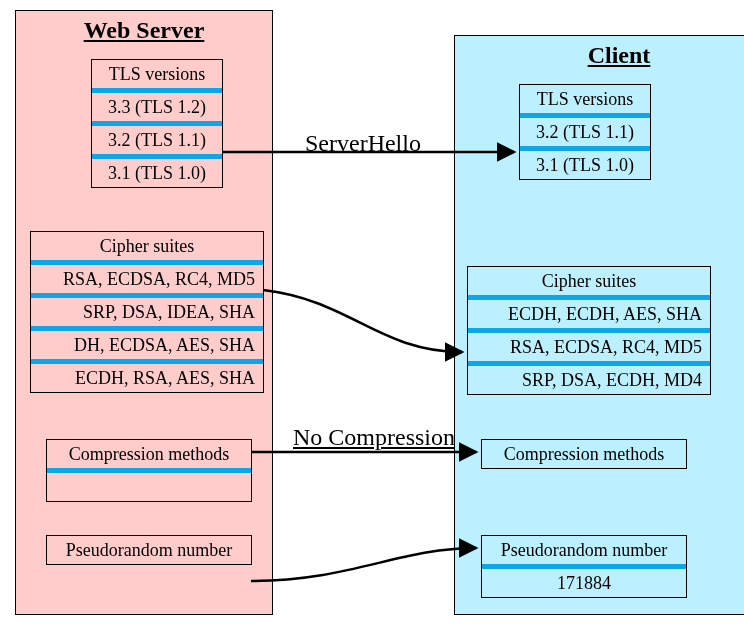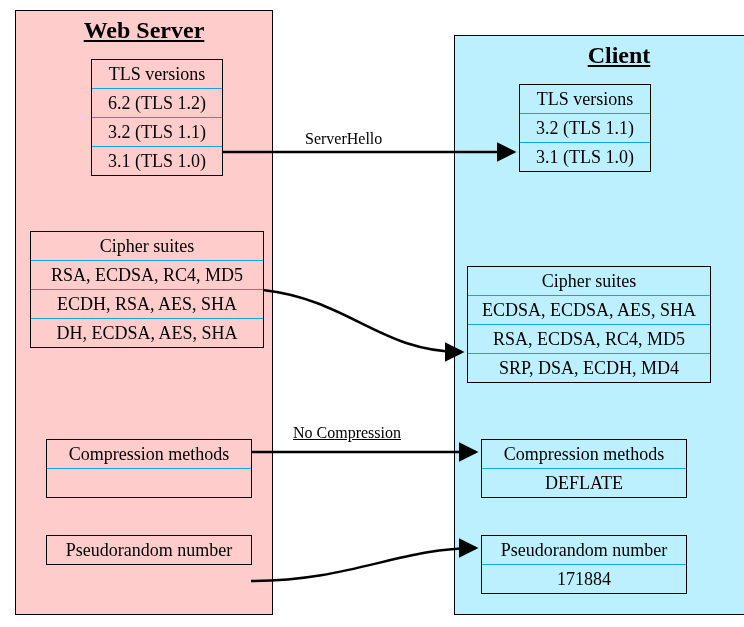"TLS versions" .box .header, .box .row { border-bottom: 1px solid #0ea5e9 -> 5px solid #0ea5e9 }
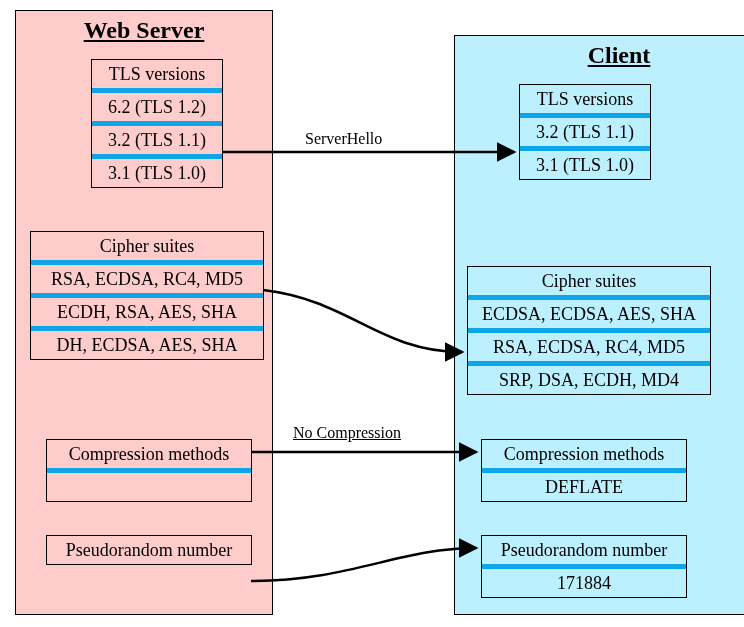"6.2 (TLS 1.2)" div.row { text: 6.2 -> 3.3 }
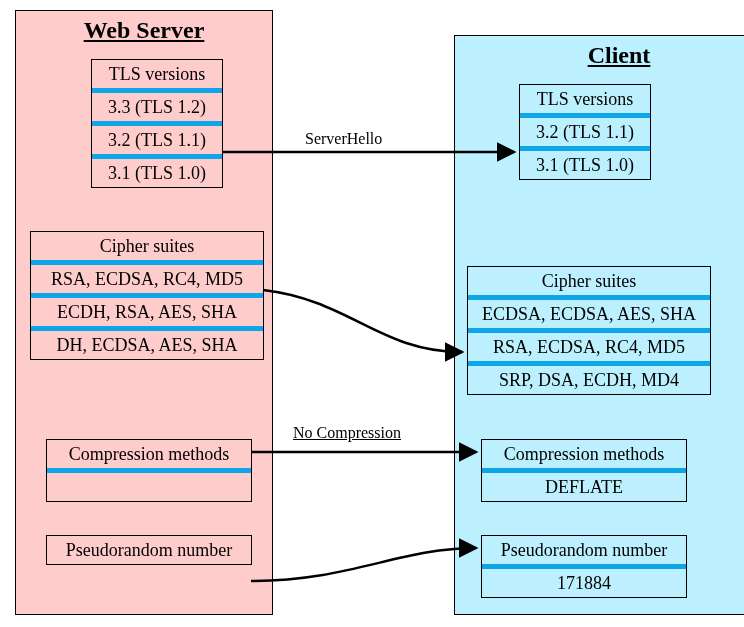"ServerHello" .label { font-size: 16px -> 24px }
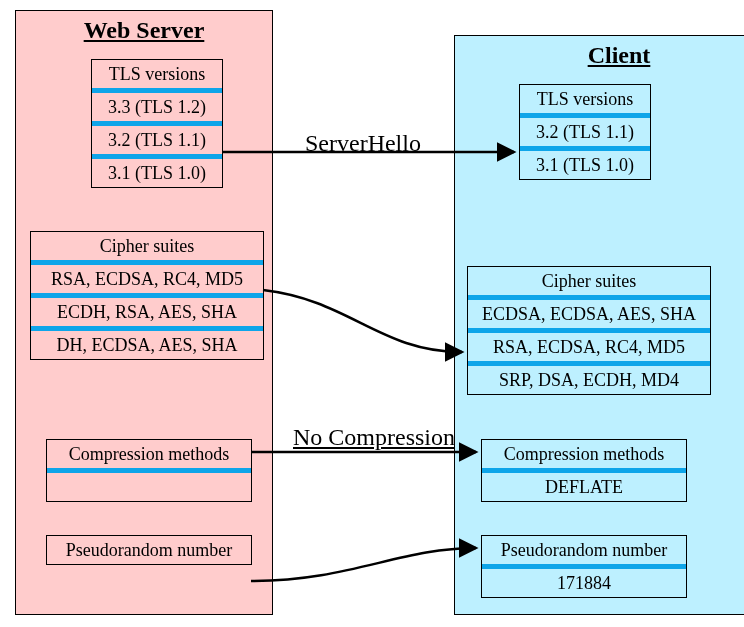"RSA, ECDSA, RC4, MD5" .box .left { text-align: center -> right }
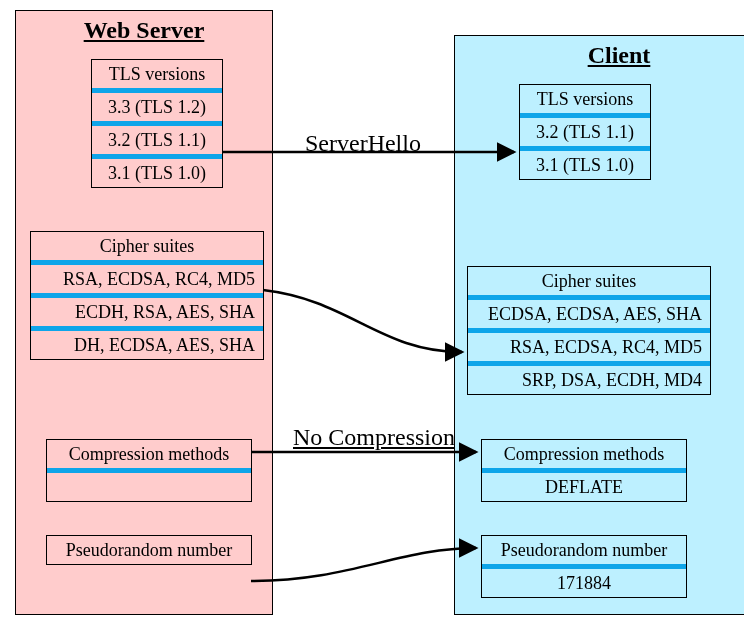"SRP, DSA, IDEA, SHA" div.row { html: none -> <div>SRP, DSA, IDEA, SHA</div> }
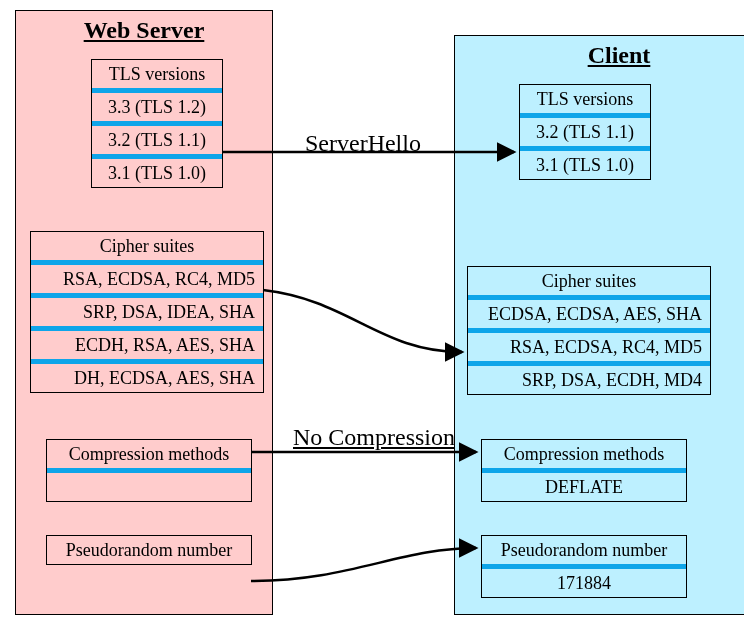"ECDSA, ECDSA, AES, SHA" div.row { text: ECDSA, ECDSA -> ECDH, ECDH }
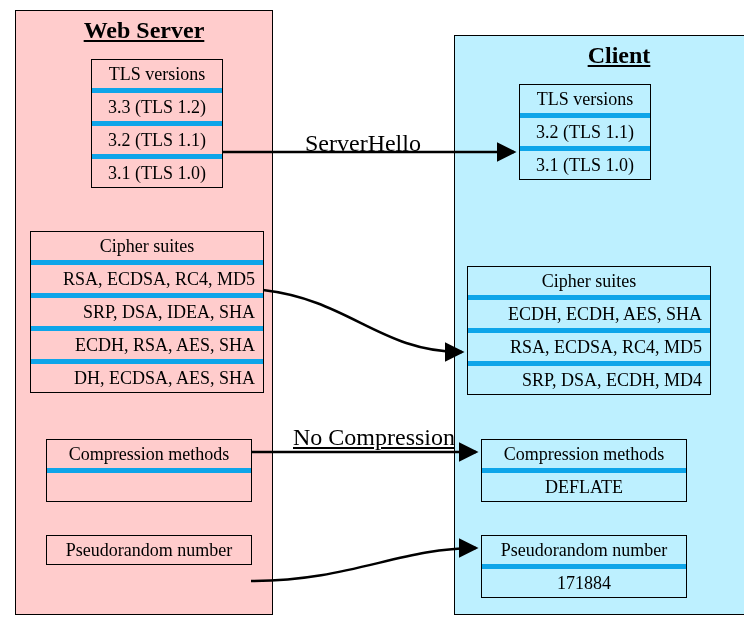"ECDH, RSA, AES, SHA" div.row { order: before "DH, ECDSA, AES, SHA" -> after "DH, ECDSA, AES, SHA" }
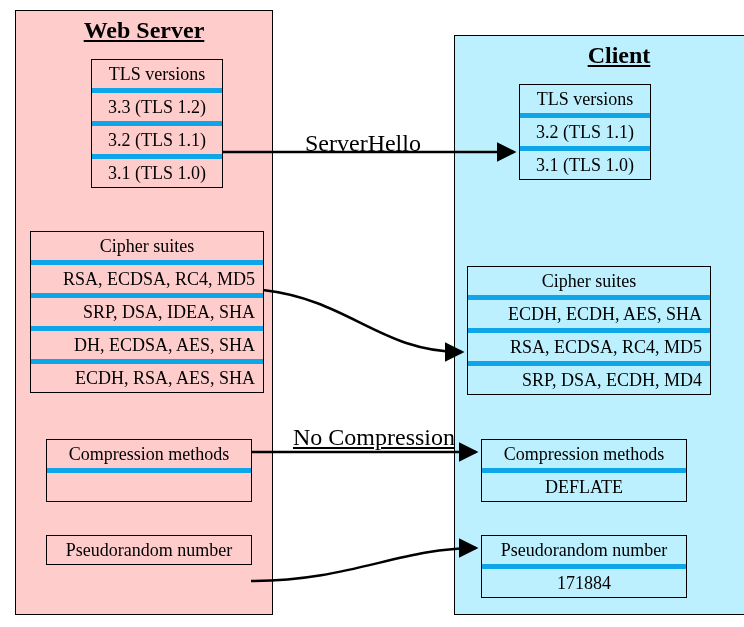"DEFLATE" div.row { html: <div>DEFLATE</div> -> none }
